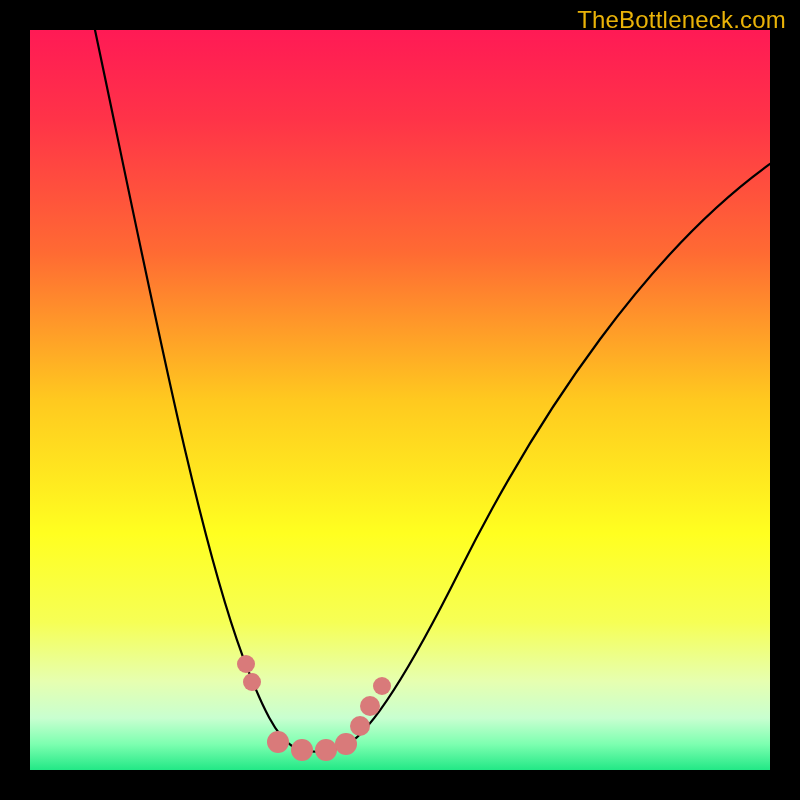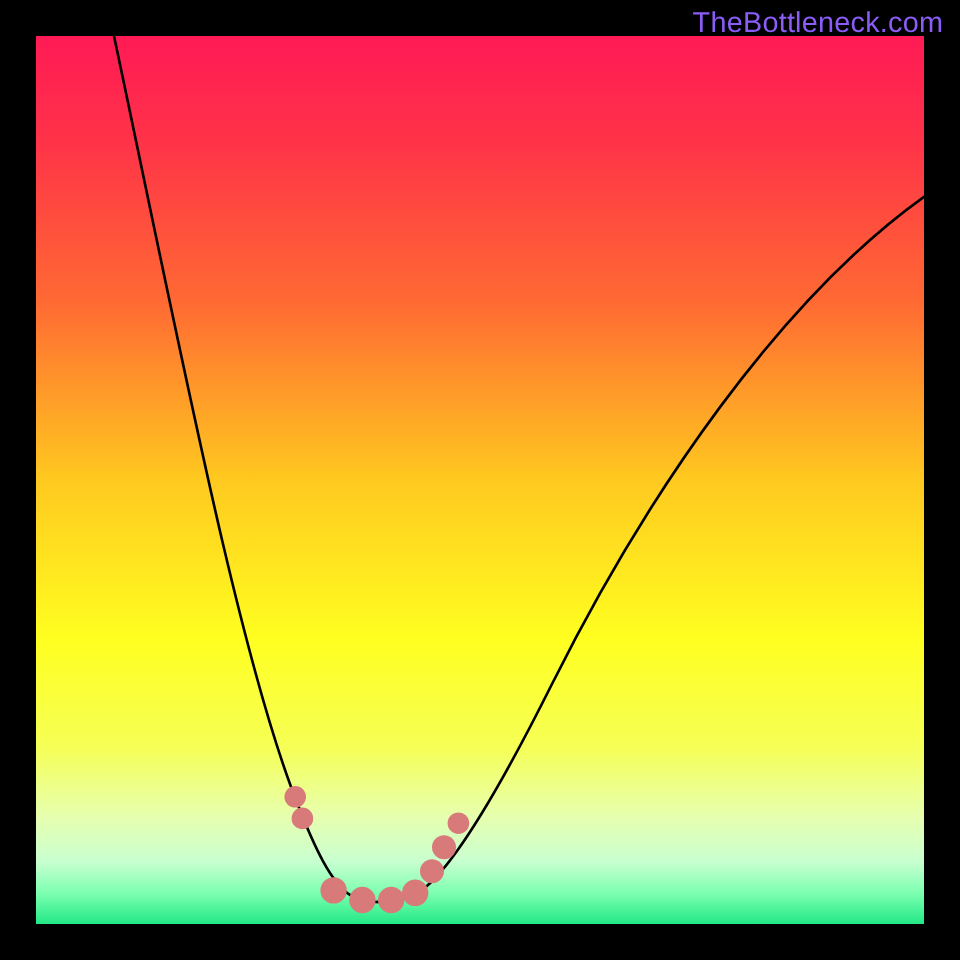"TheBottleneck.com" .watermark { color: #8b5cf6 -> #eab308 }
